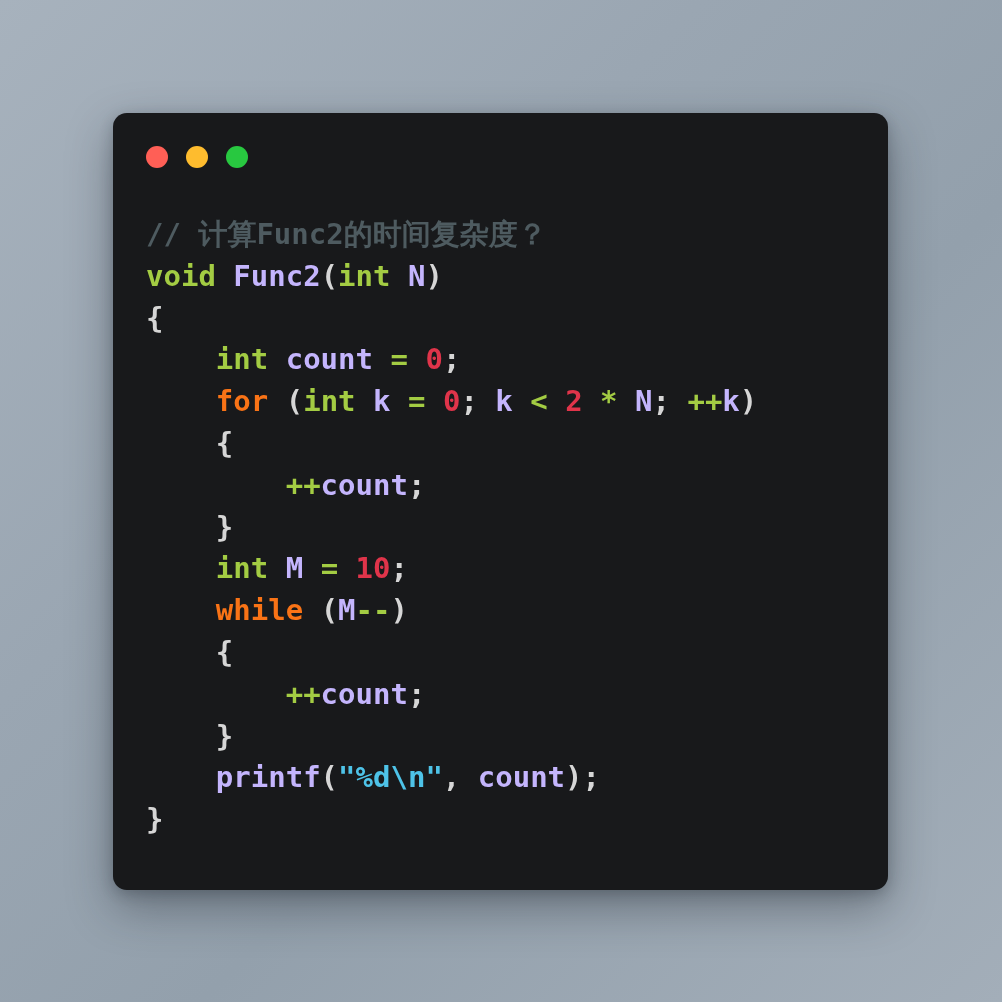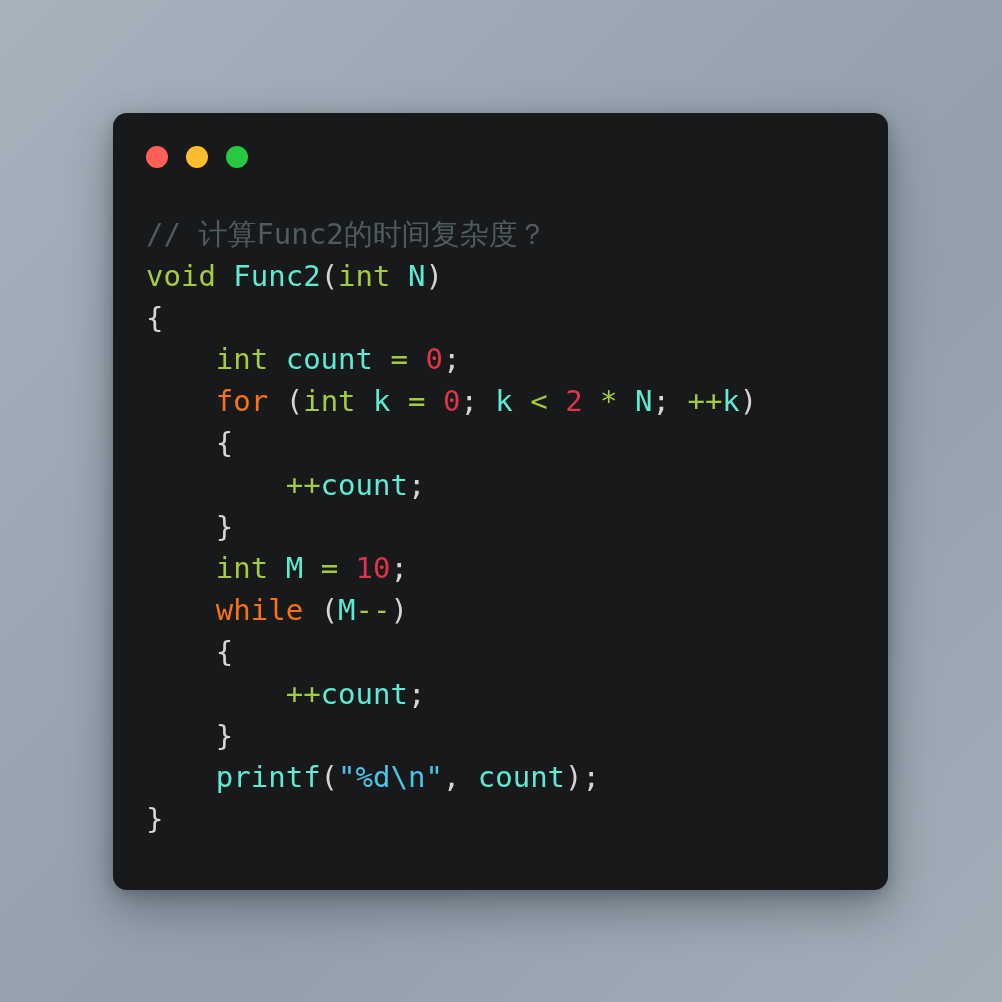"// 计算Func2的时间复杂度？" #stage { font-weight: none -> bold }
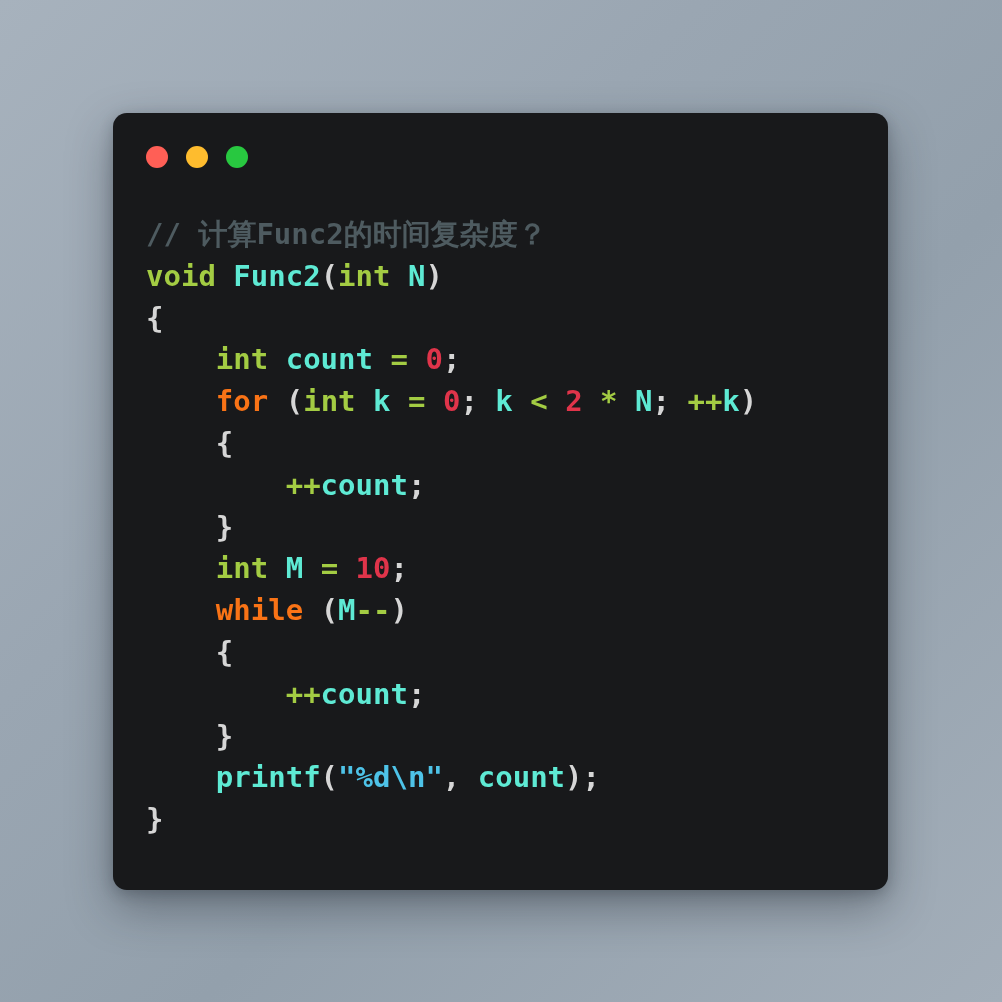"Func2" .t-ident { color: #5eead4 -> #c4b5fd }
